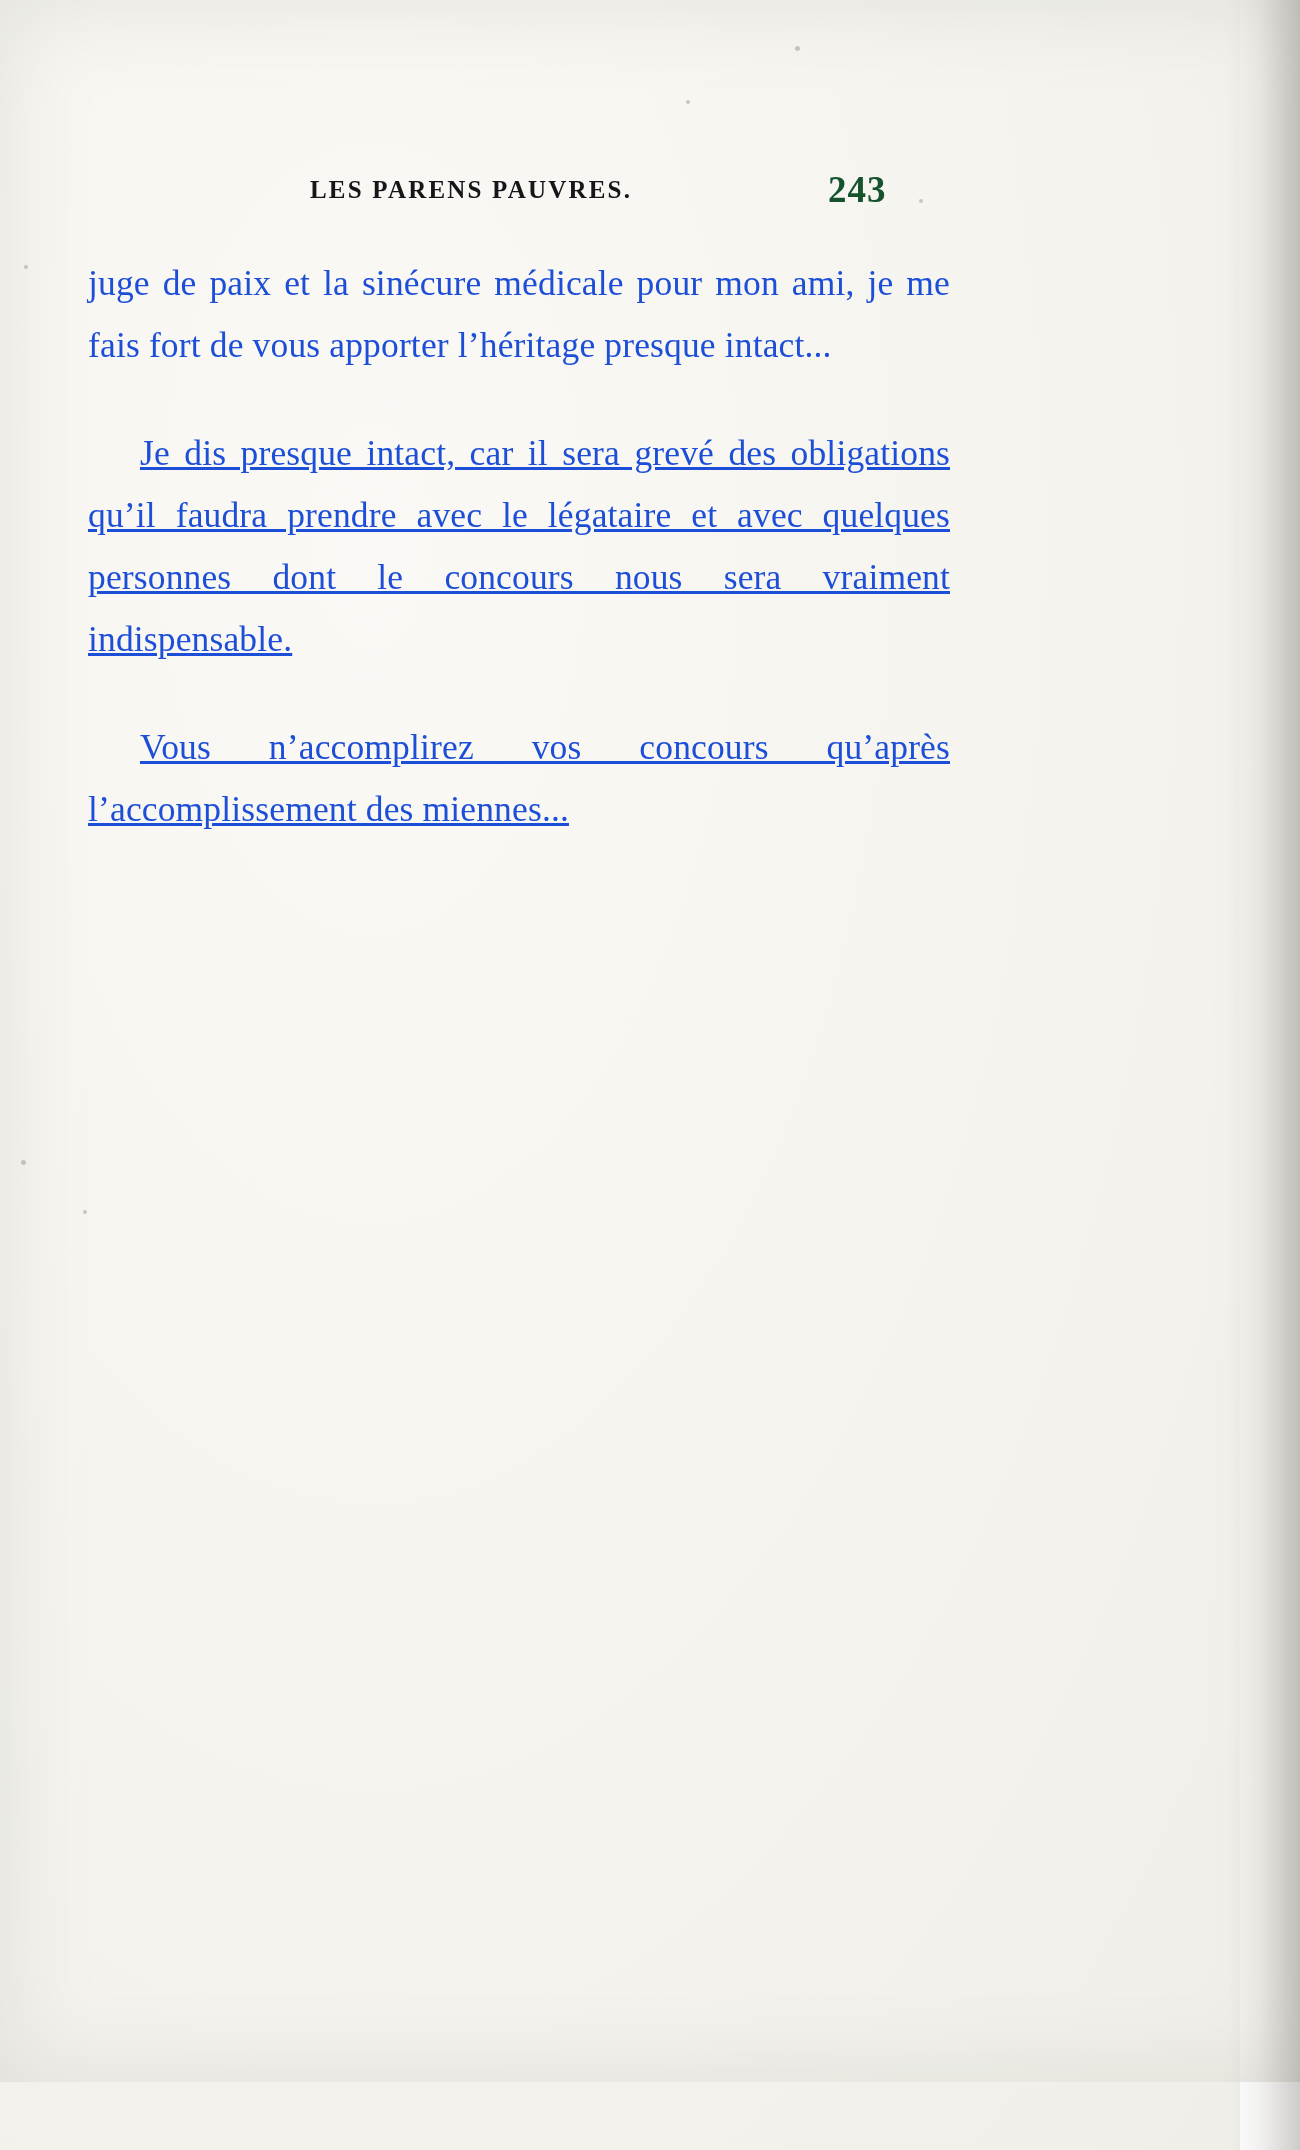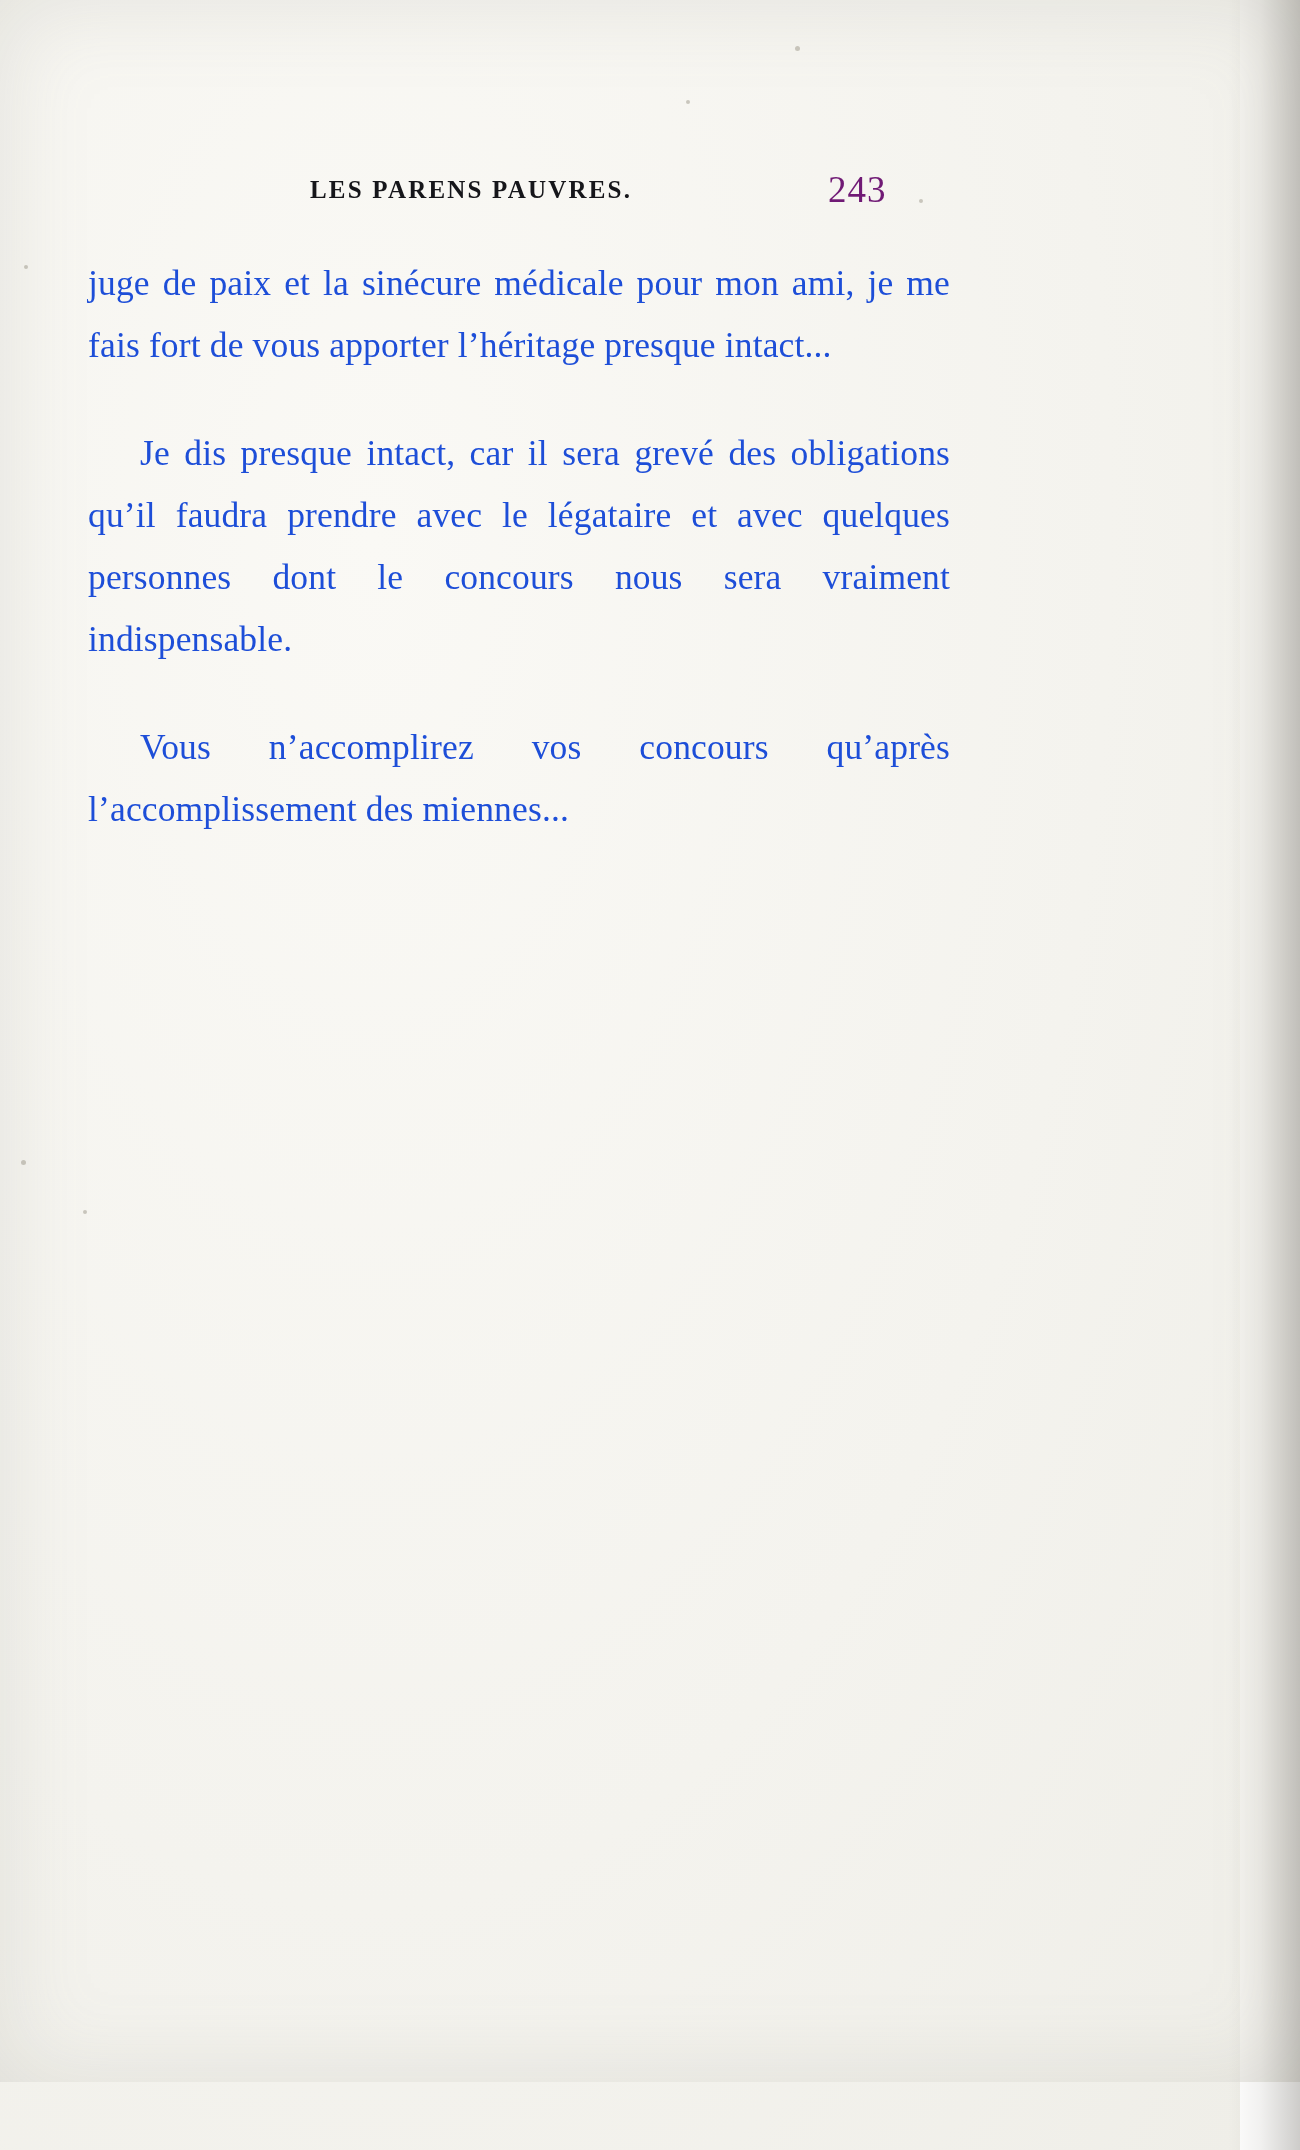"243" .page-number { color: #701a75 -> #14532d; font-weight: 400 -> 700 }
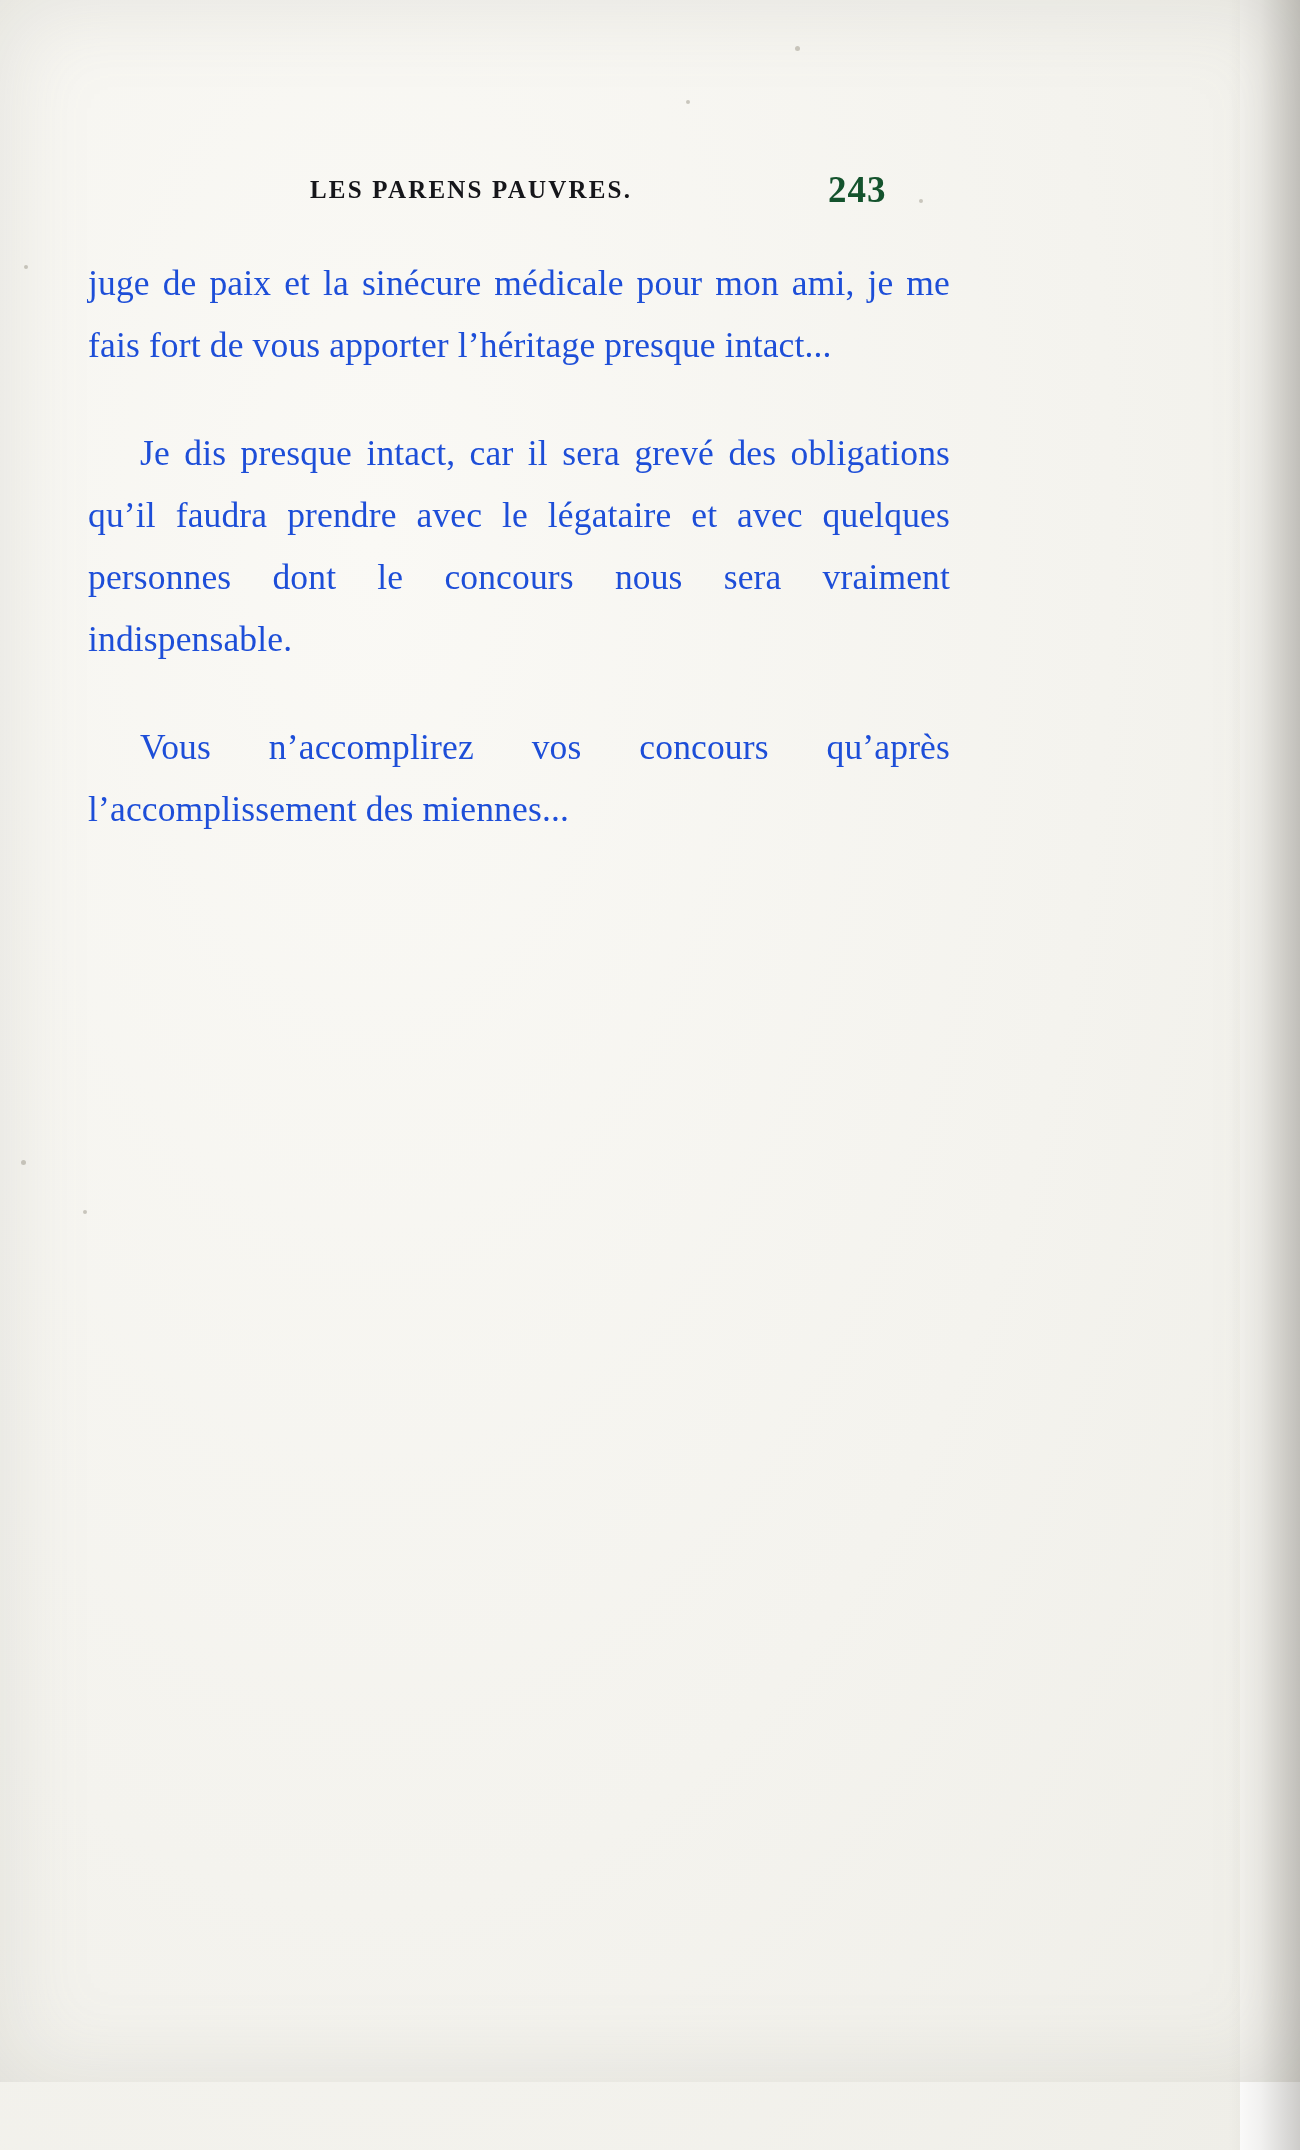"Je dis presque intact, car" .para.indent { text-decoration: none -> underline }
